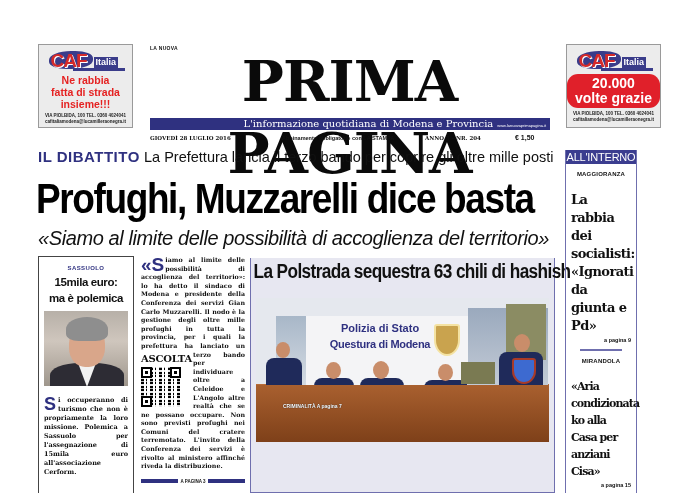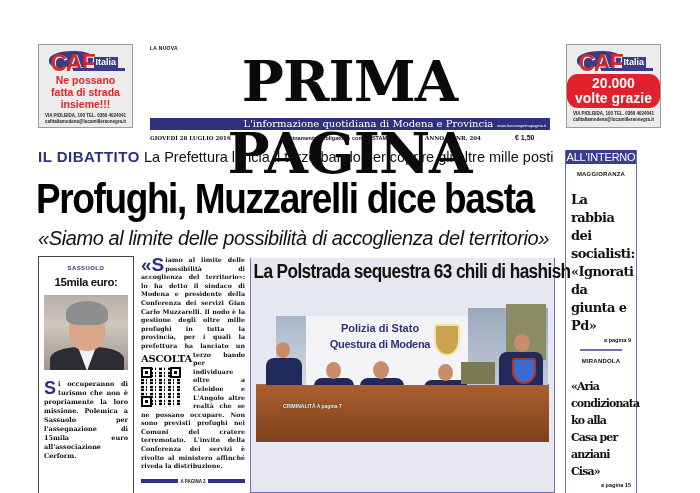"CAF" .caf-logo .caf { font-size: 23px -> 19px }
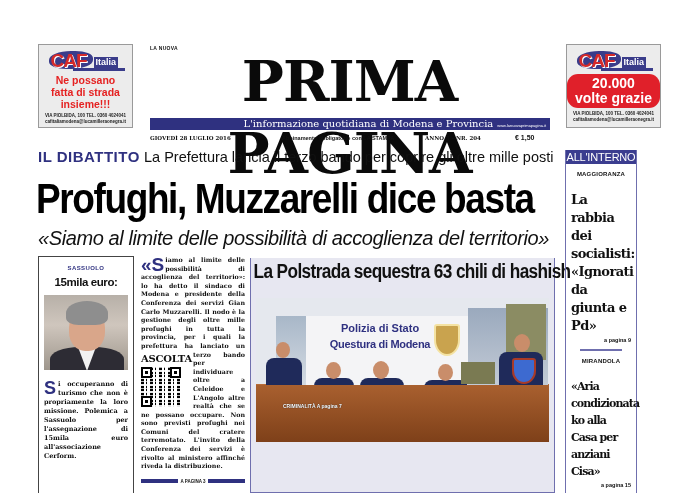"Ne possano" div { text: possano -> rabbia }
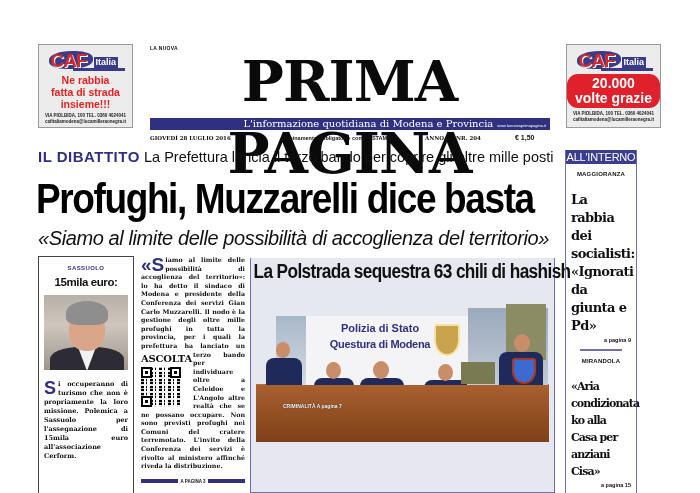"ma è polemica" div { html: none -> <div>ma è polemica</div> }
